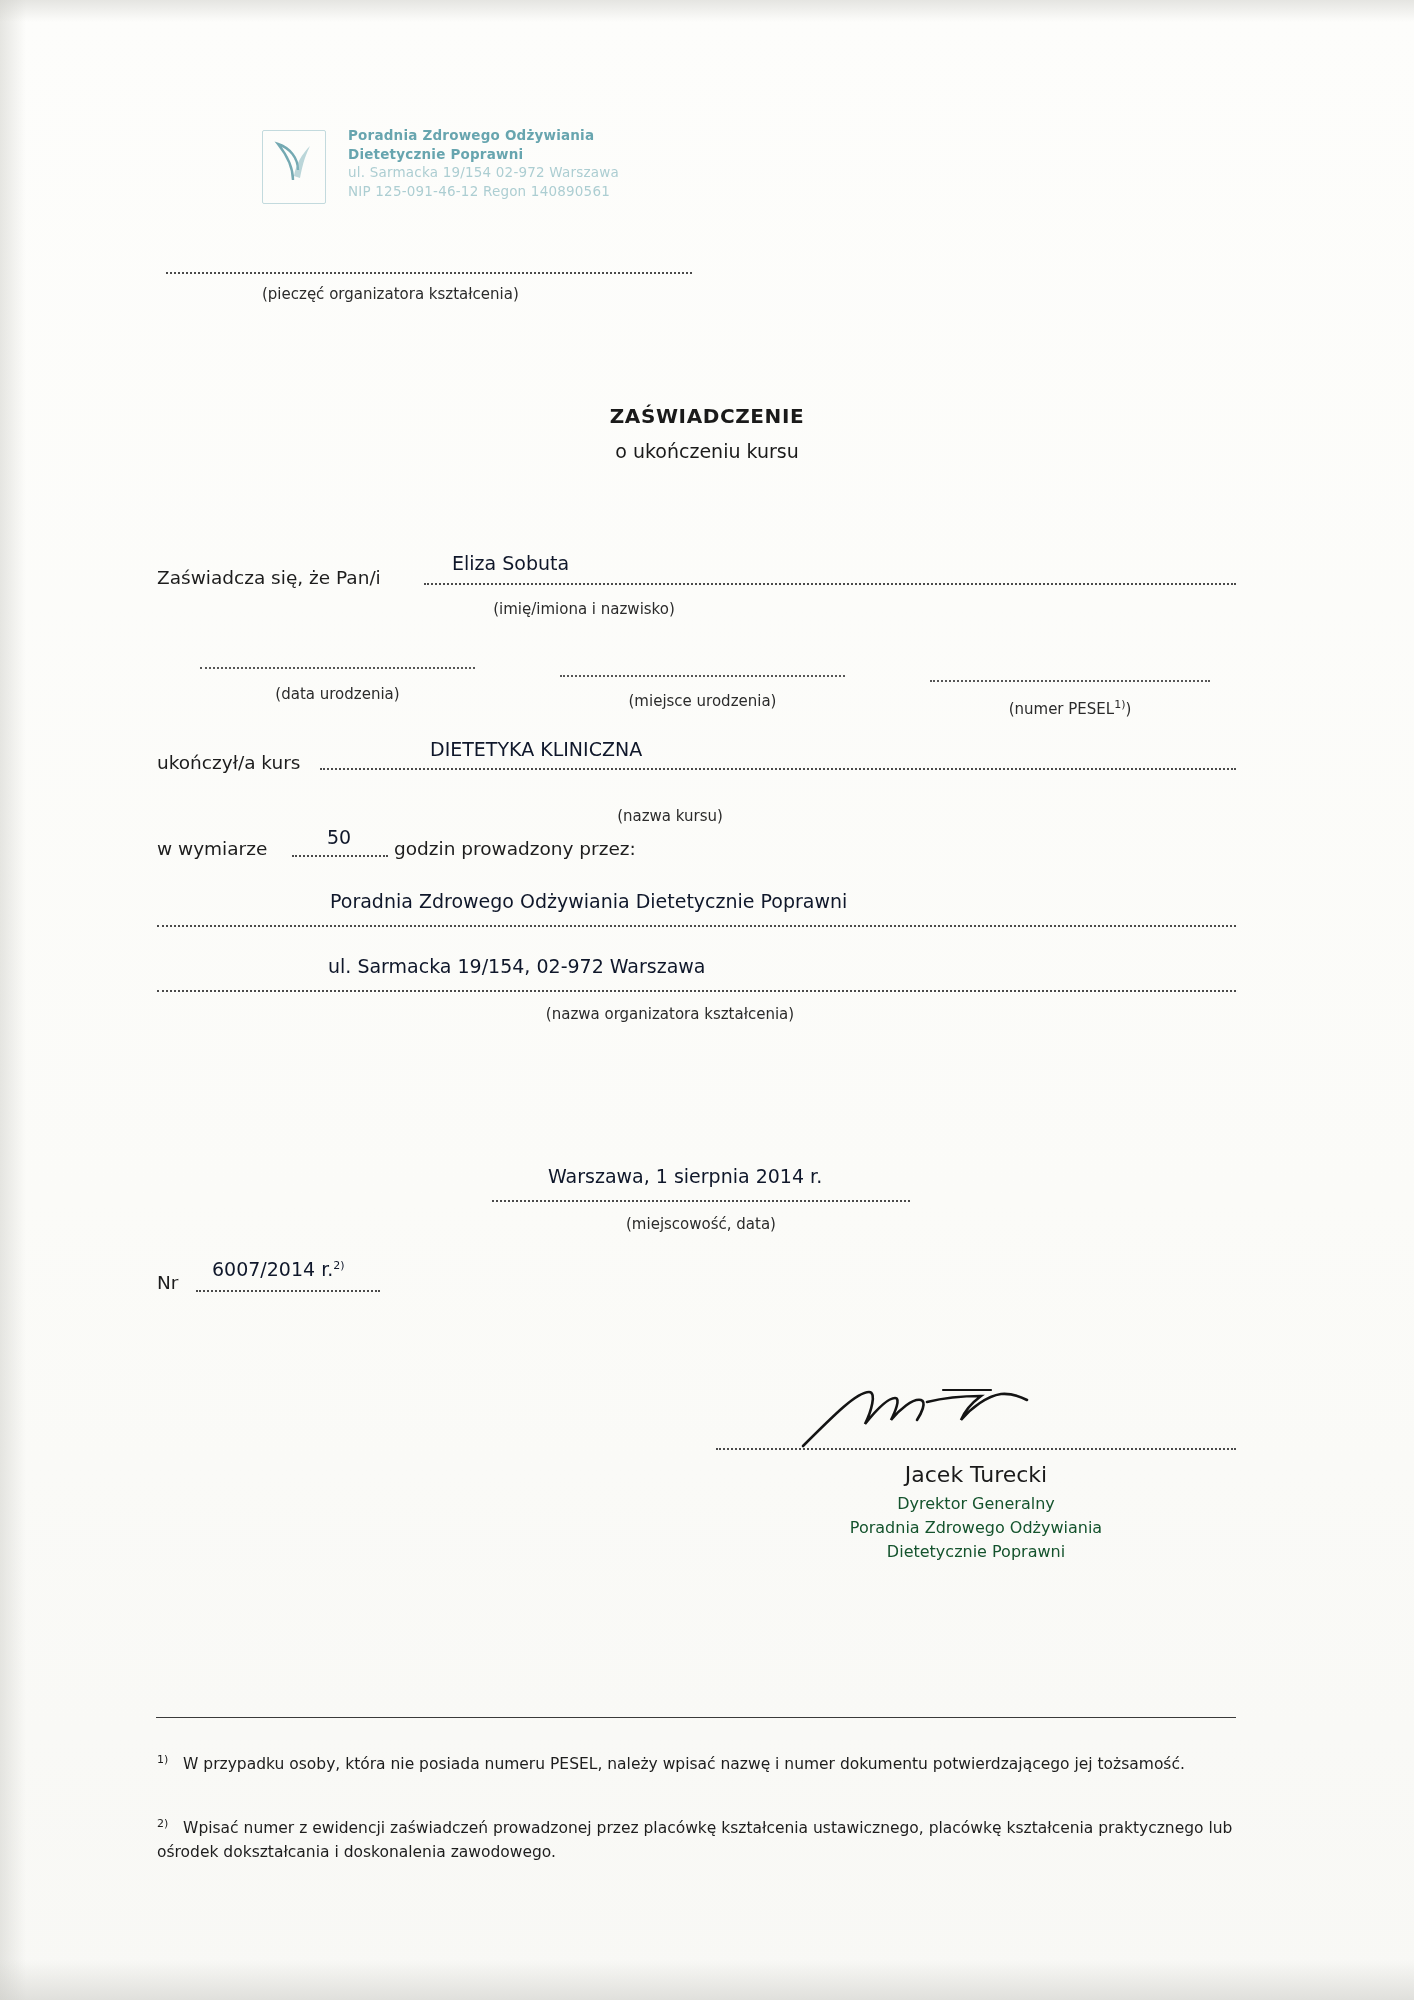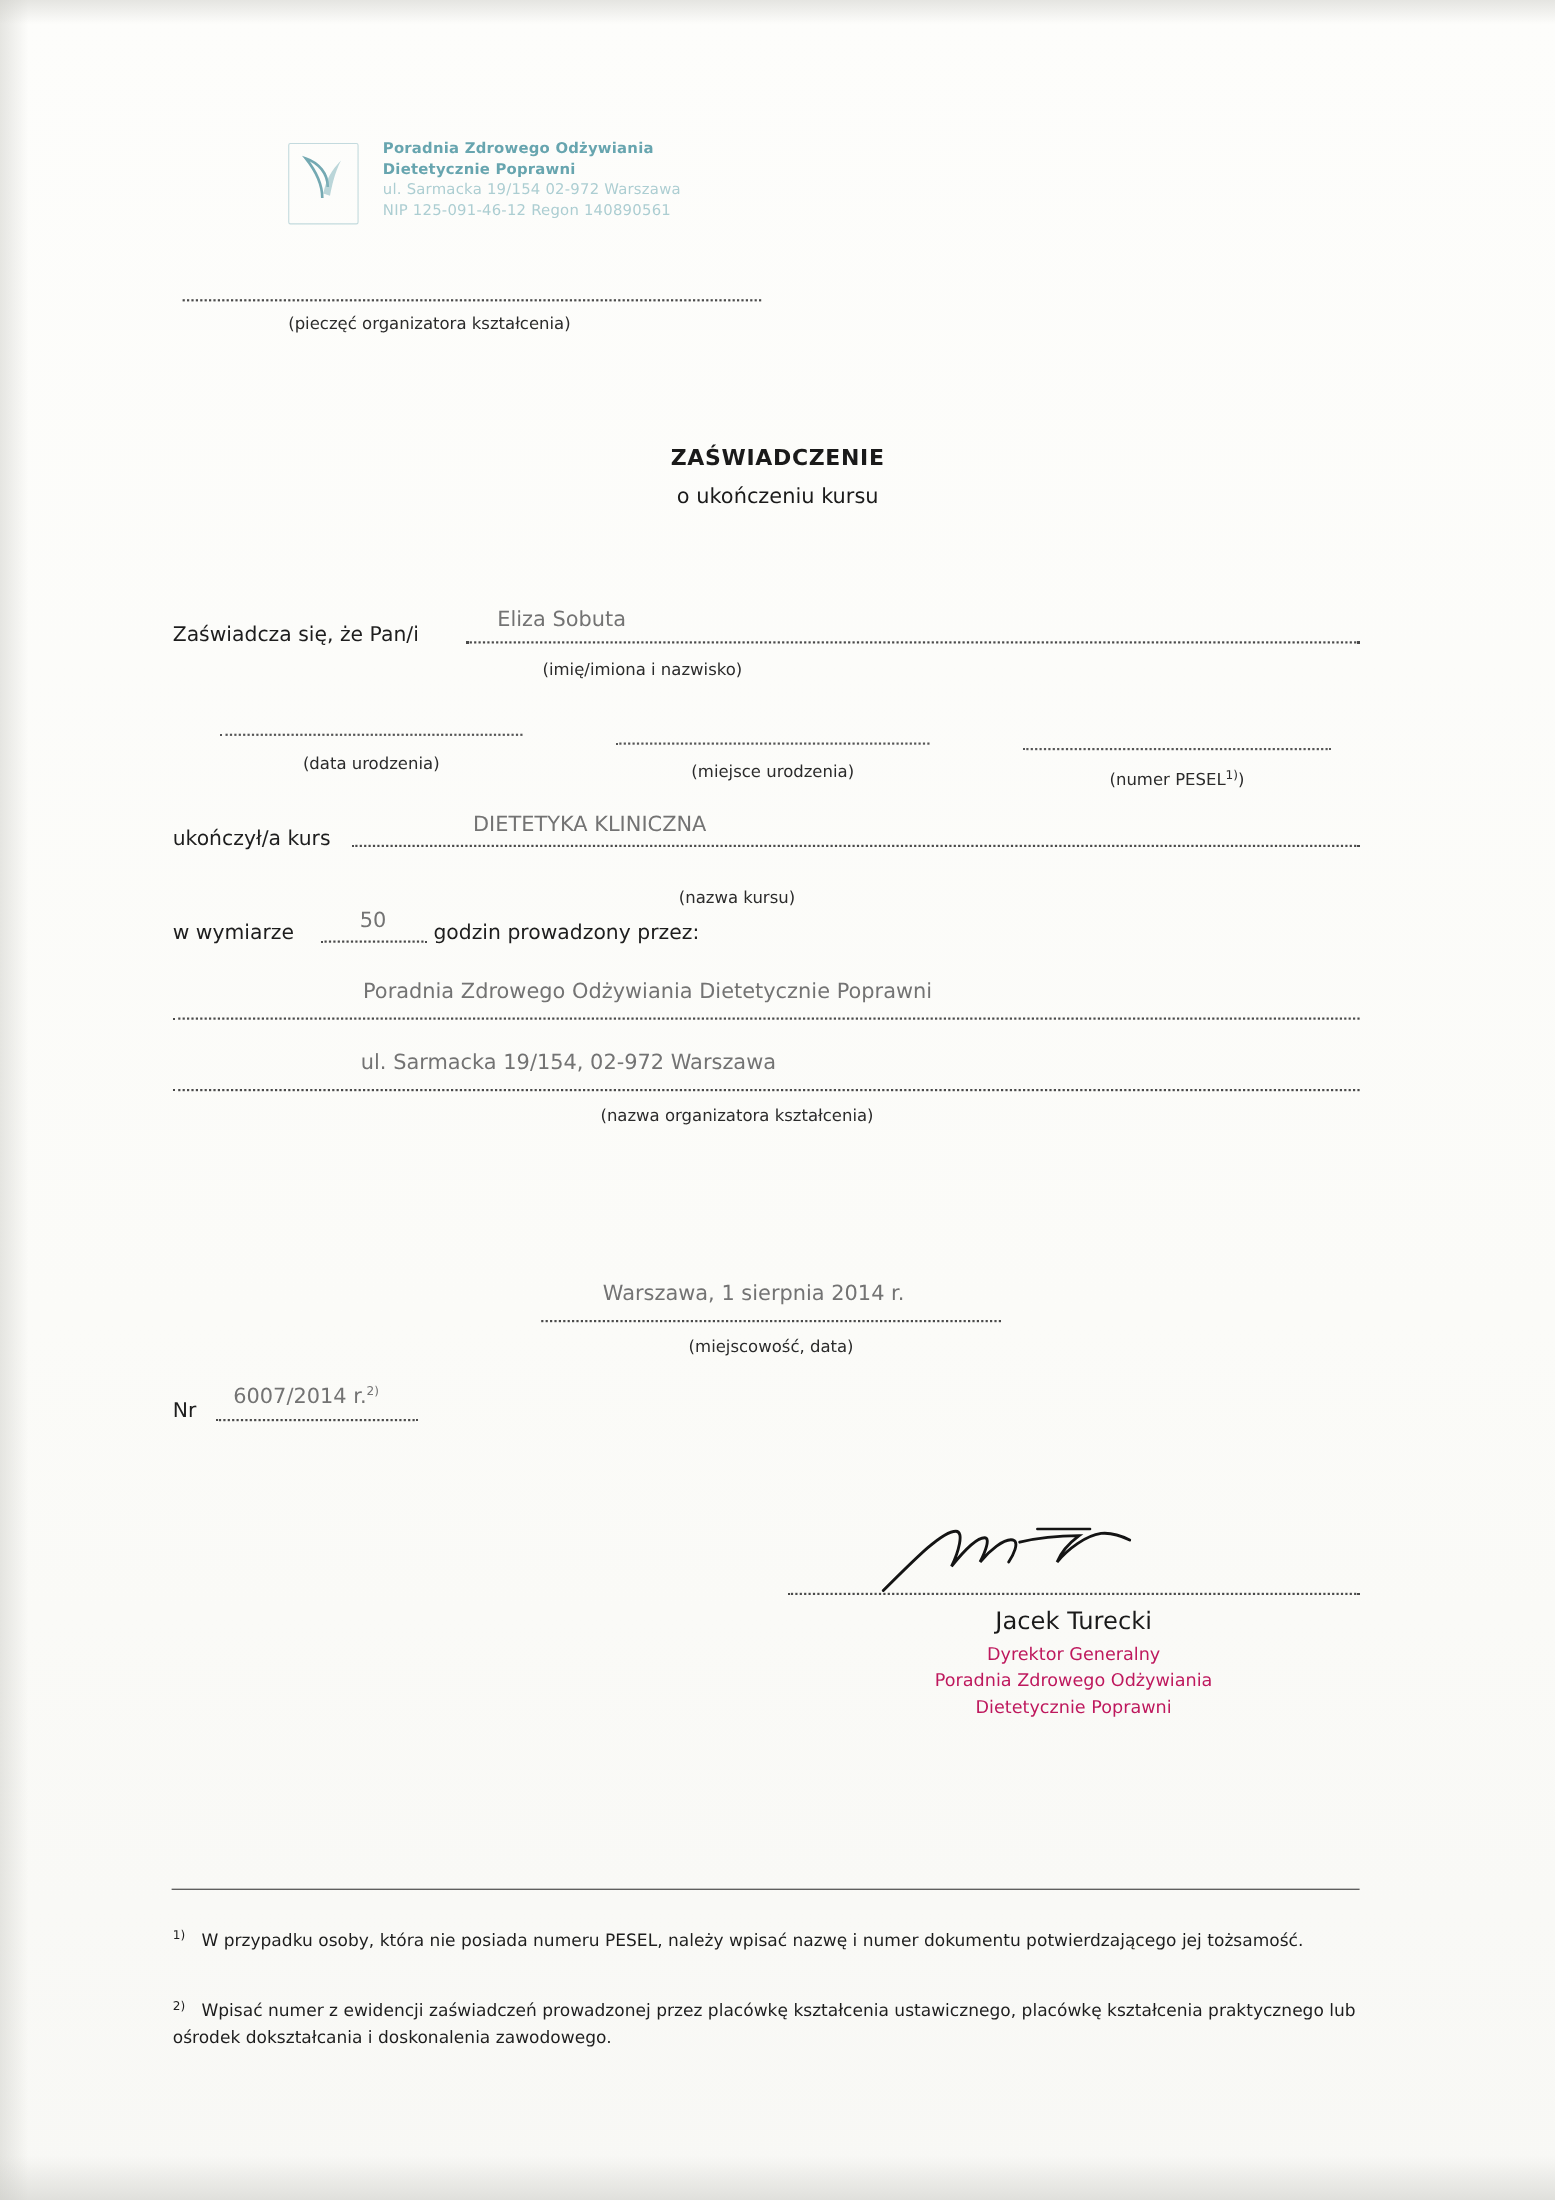"Eliza Sobuta" .filled { color: #737373 -> #0f172a }
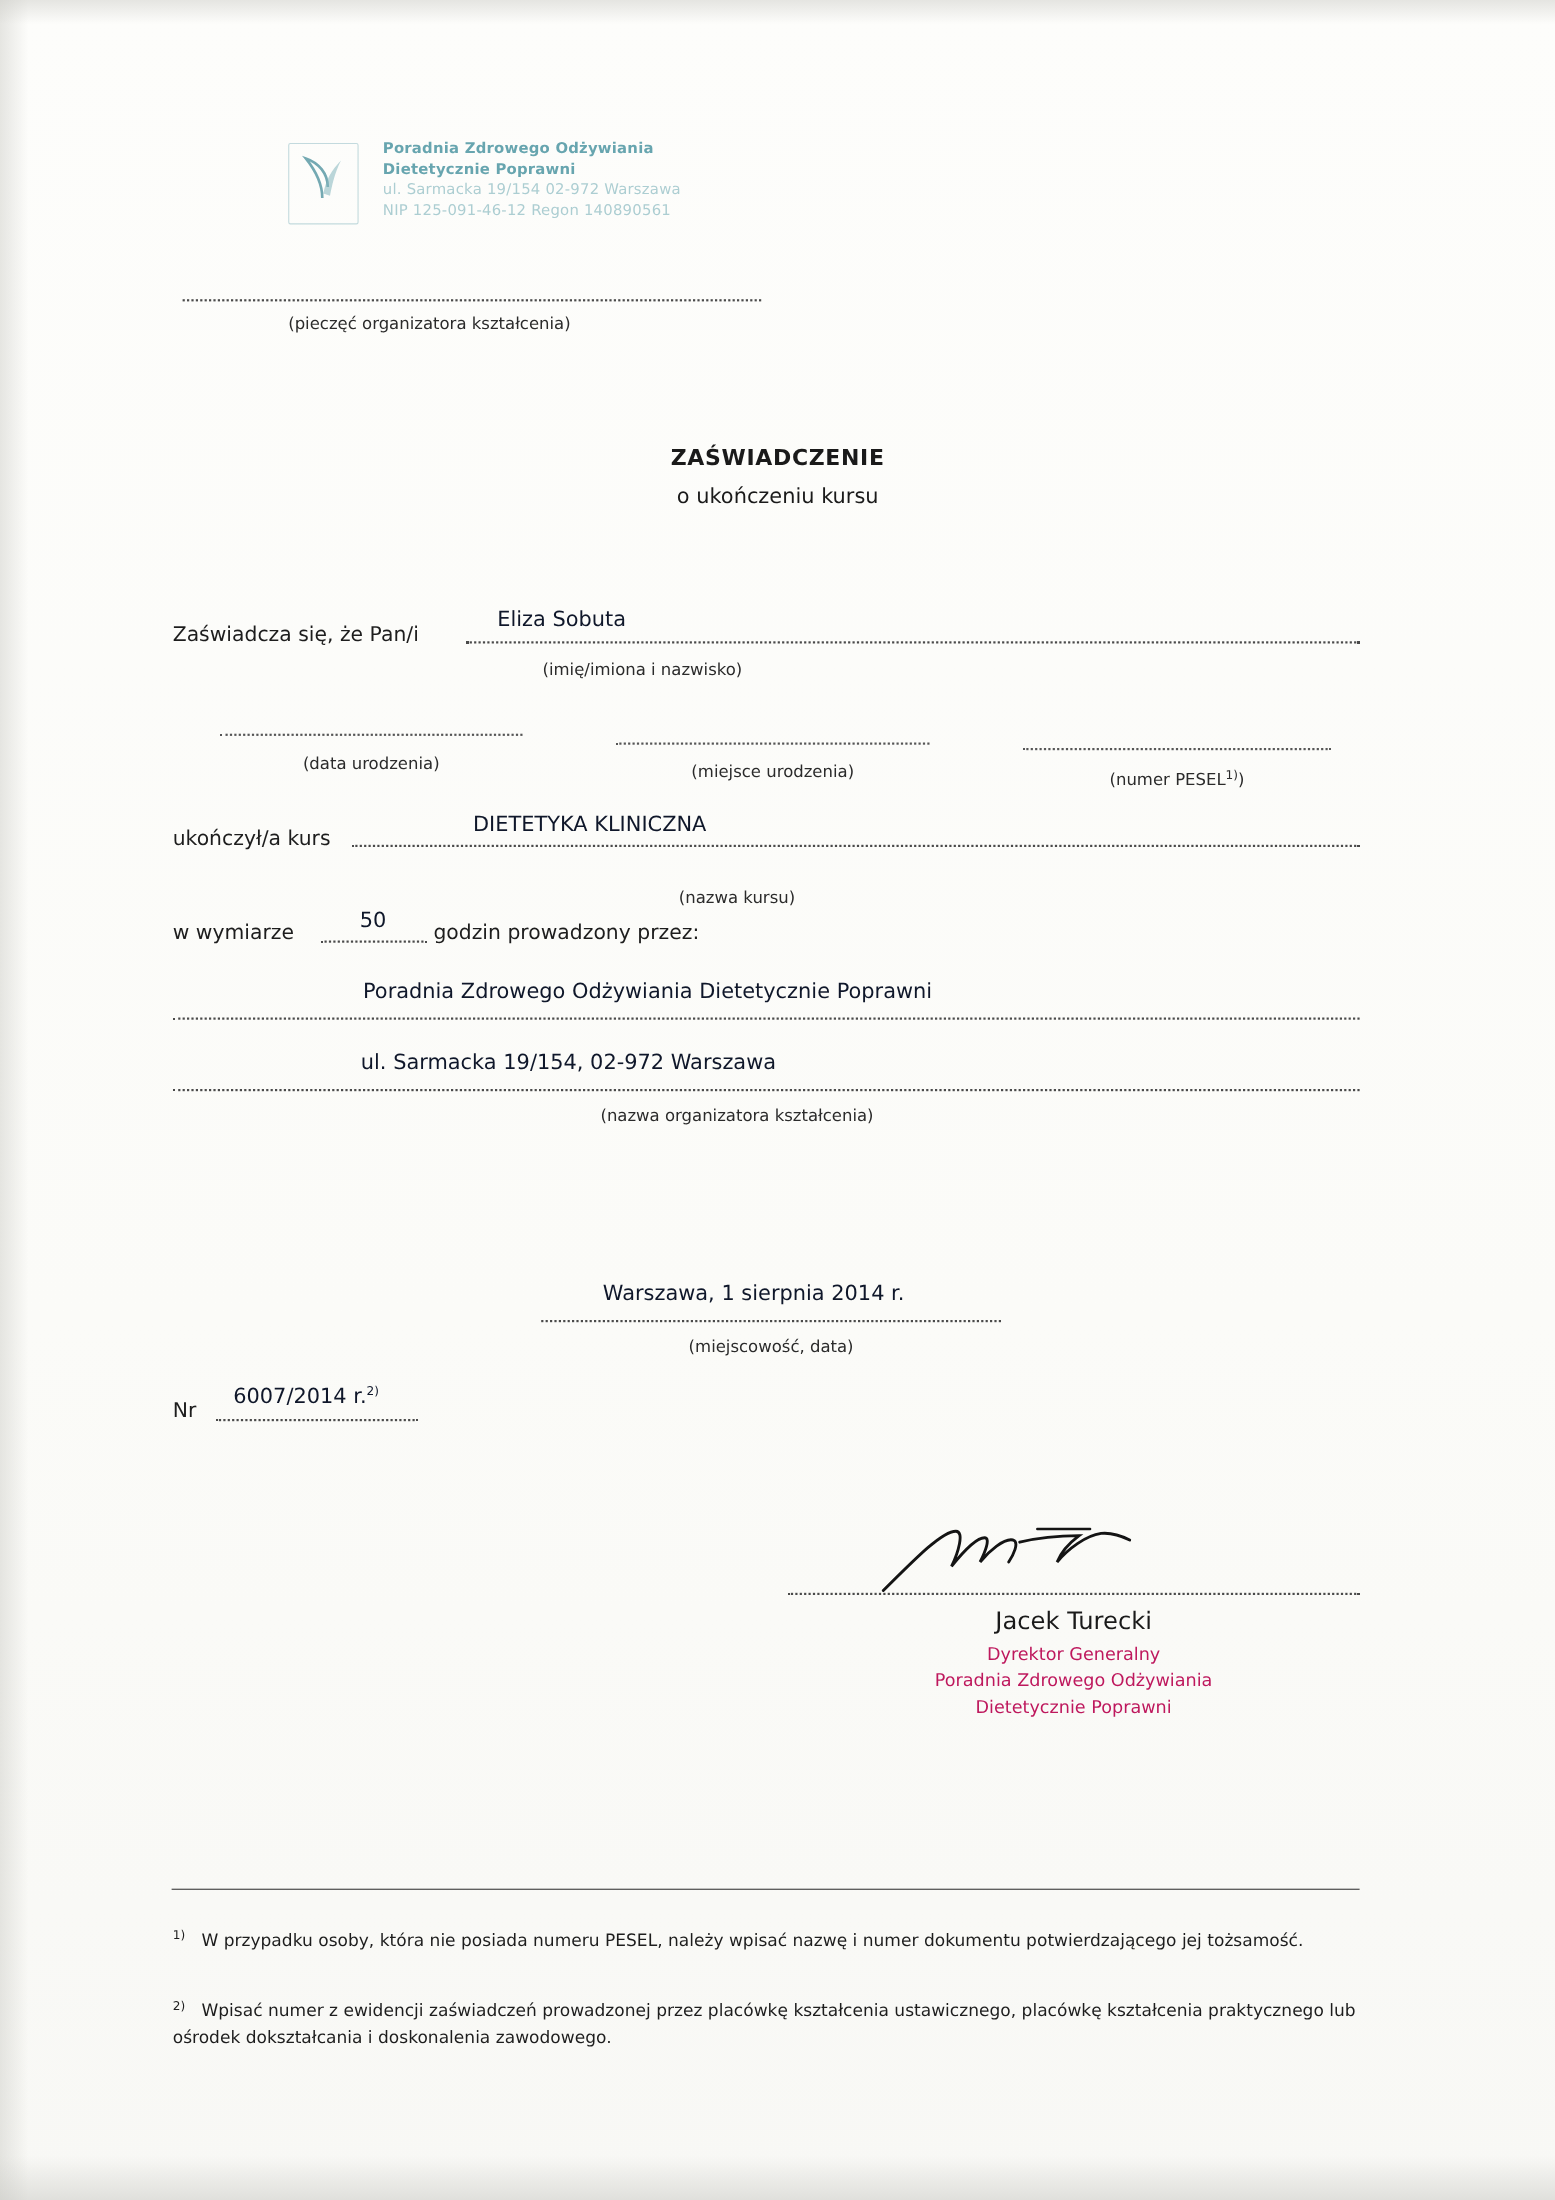"Dyrektor Generalny" .sigrole { color: #be185d -> #14532d }
